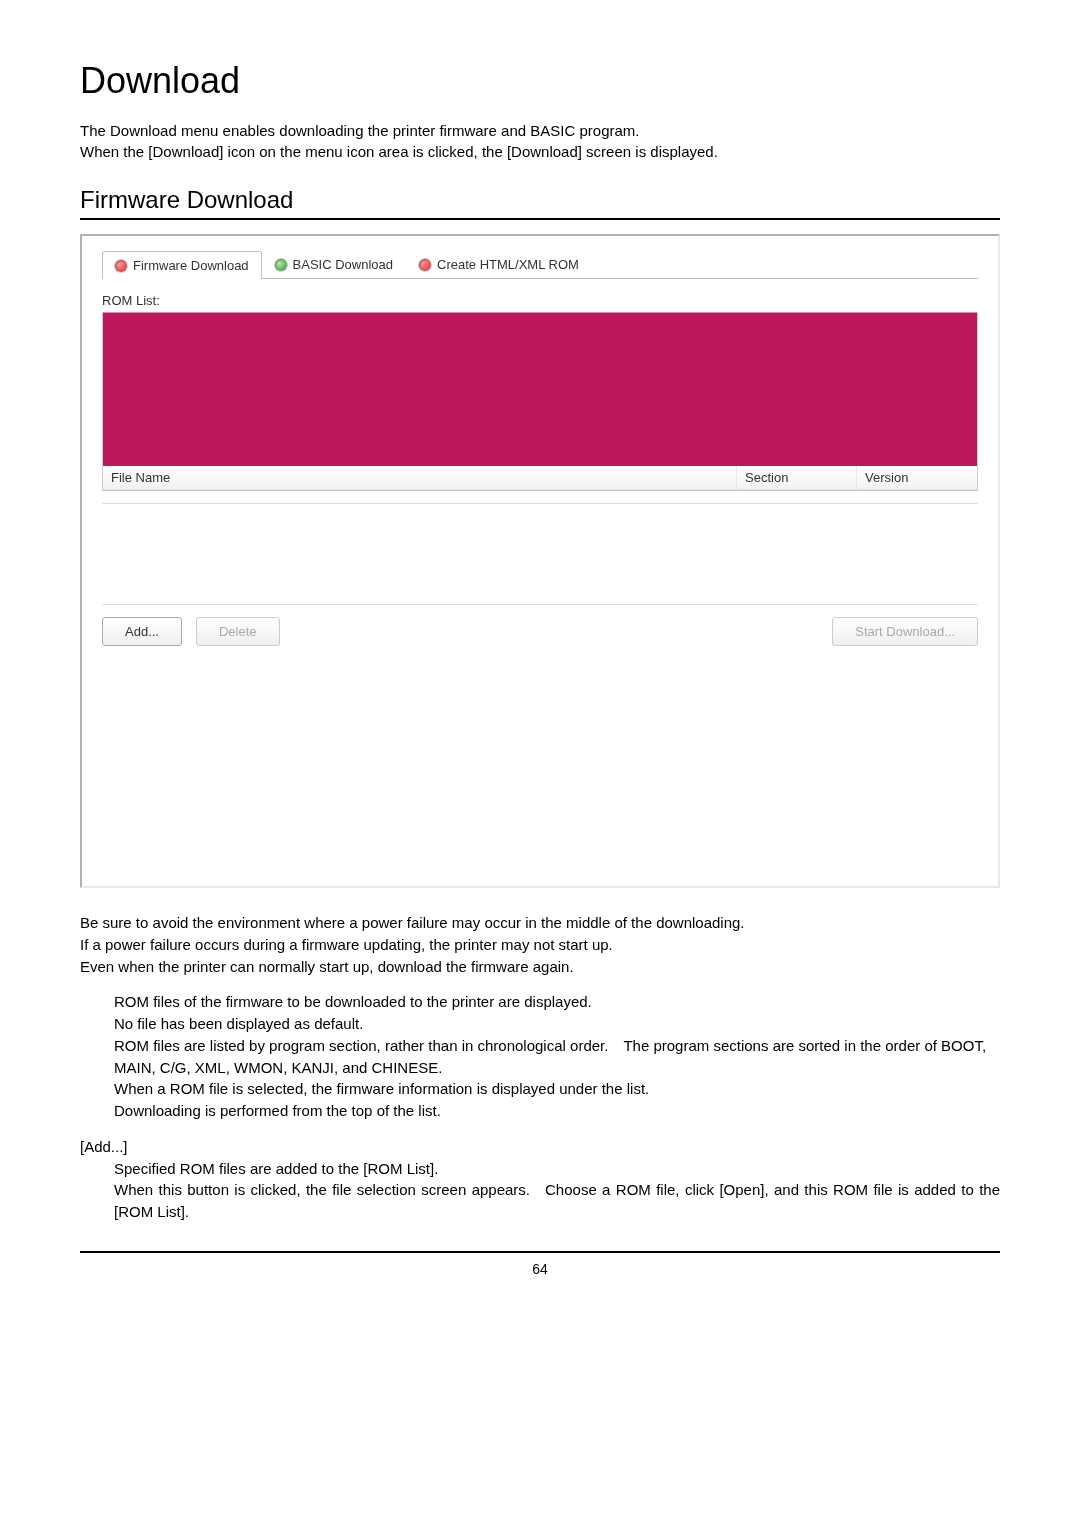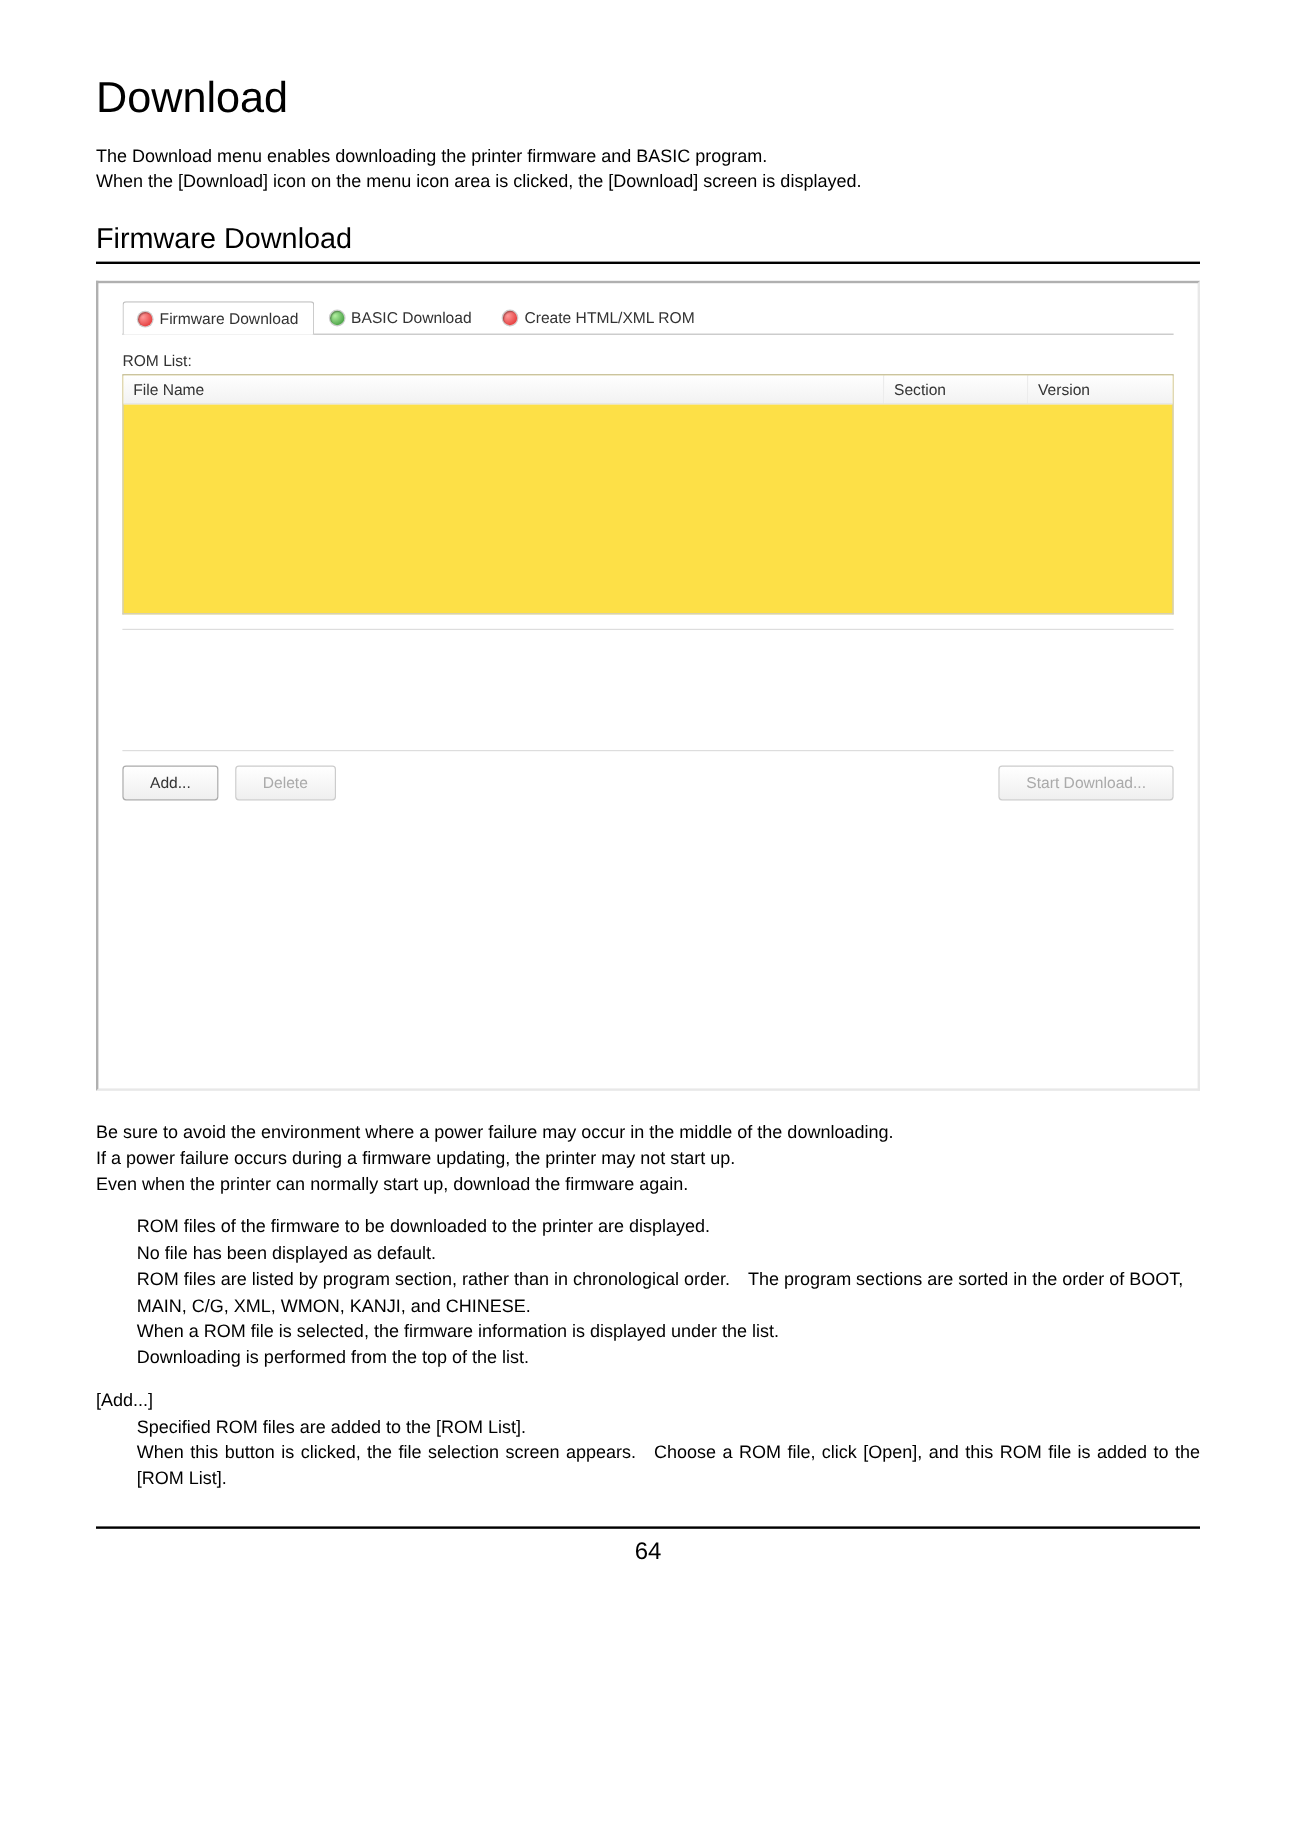"File Name" .romlist-box { background: #fde047 -> #be185d; height: 200px -> 179px; justify-content: none -> flex-end }
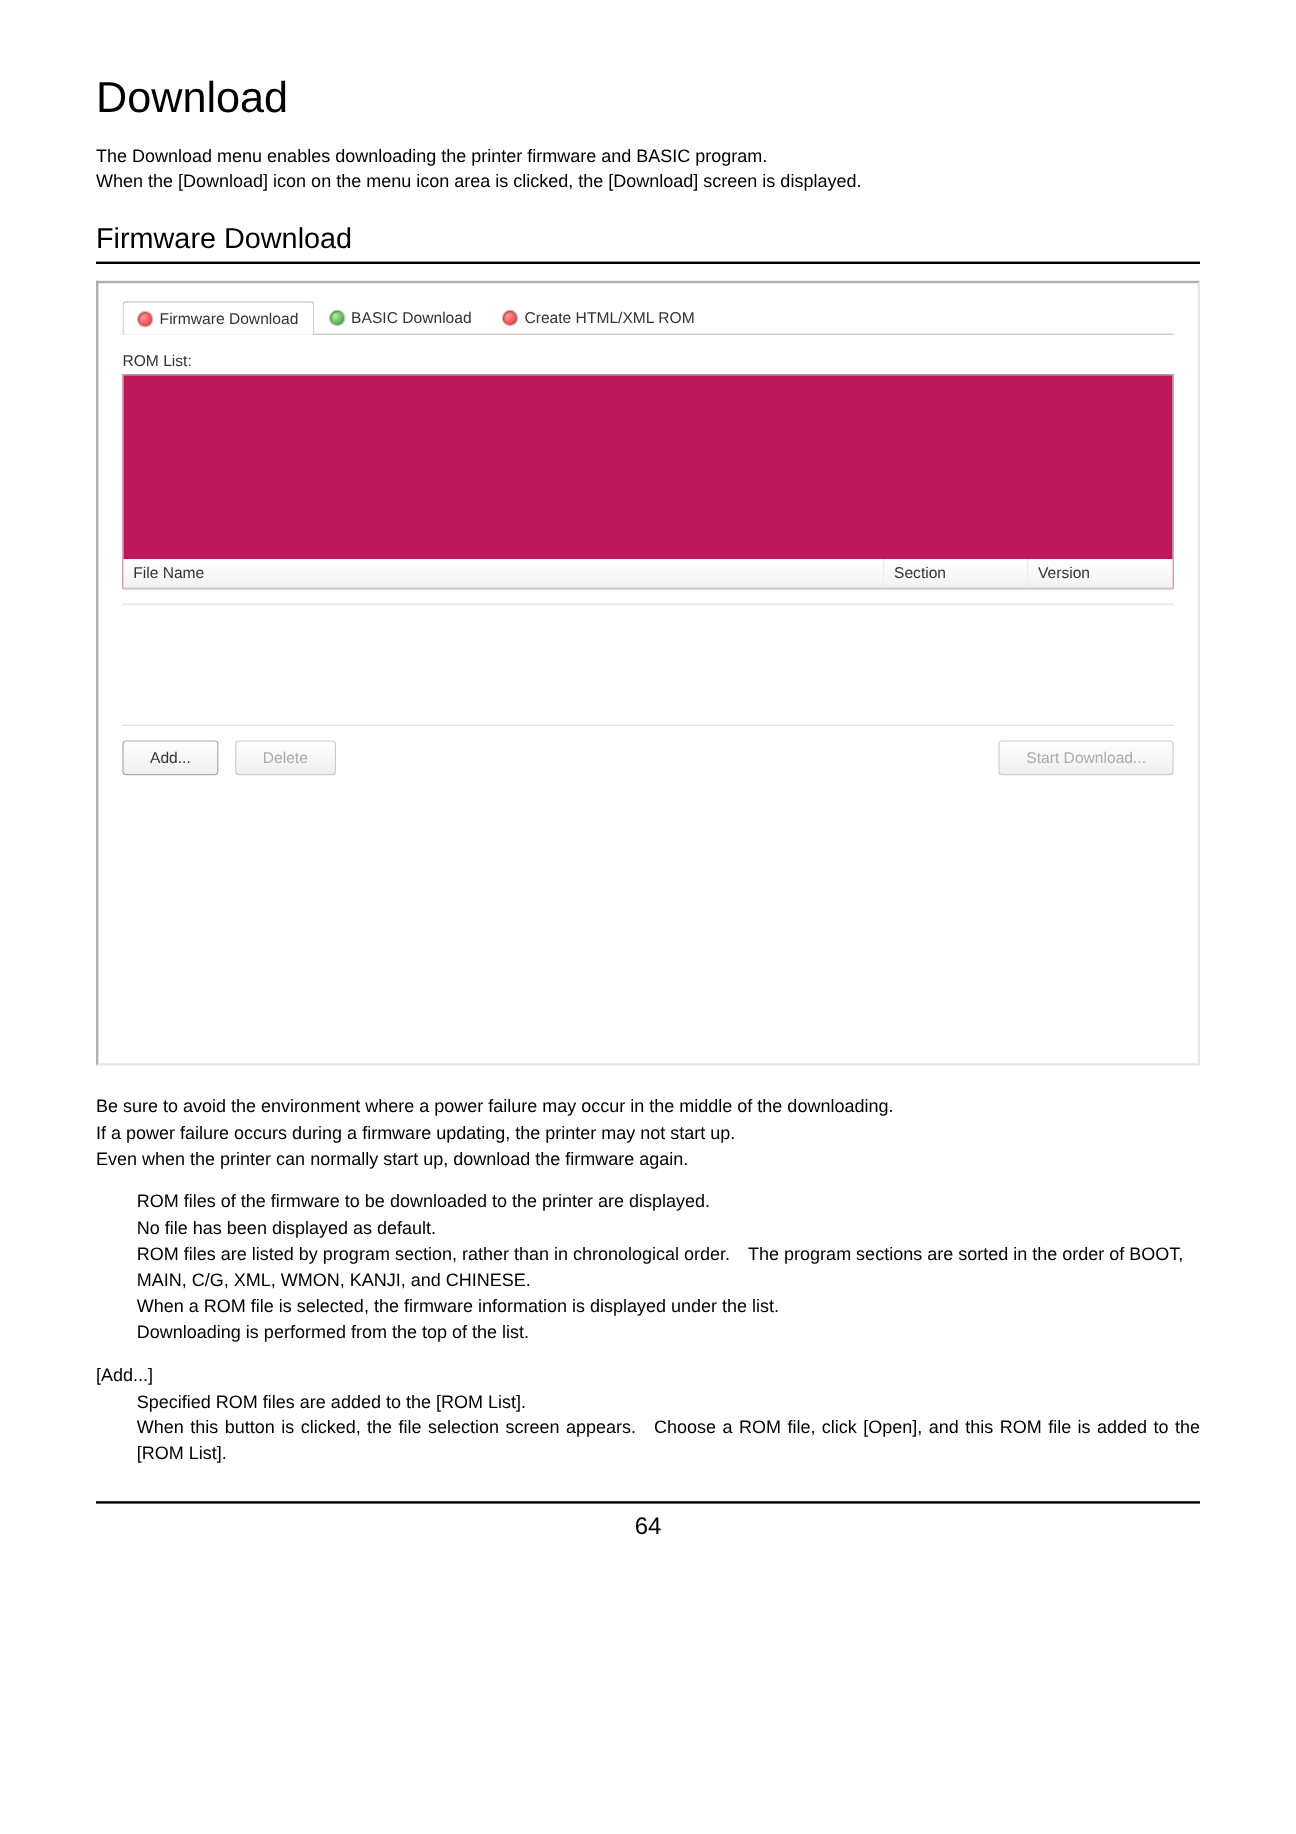"64" .page-footer { font-size: 20px -> 14px }
